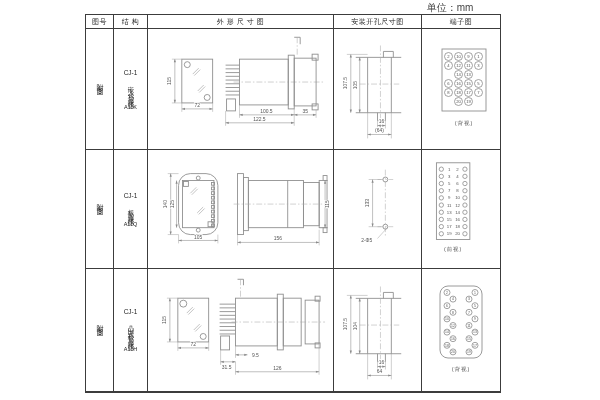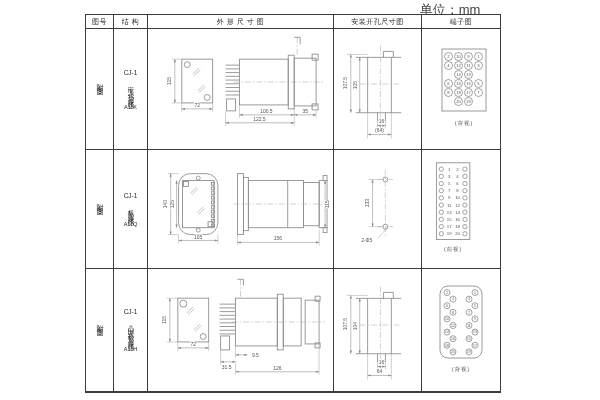"单位：mm" .unit { font-size: 13px -> 10px }
